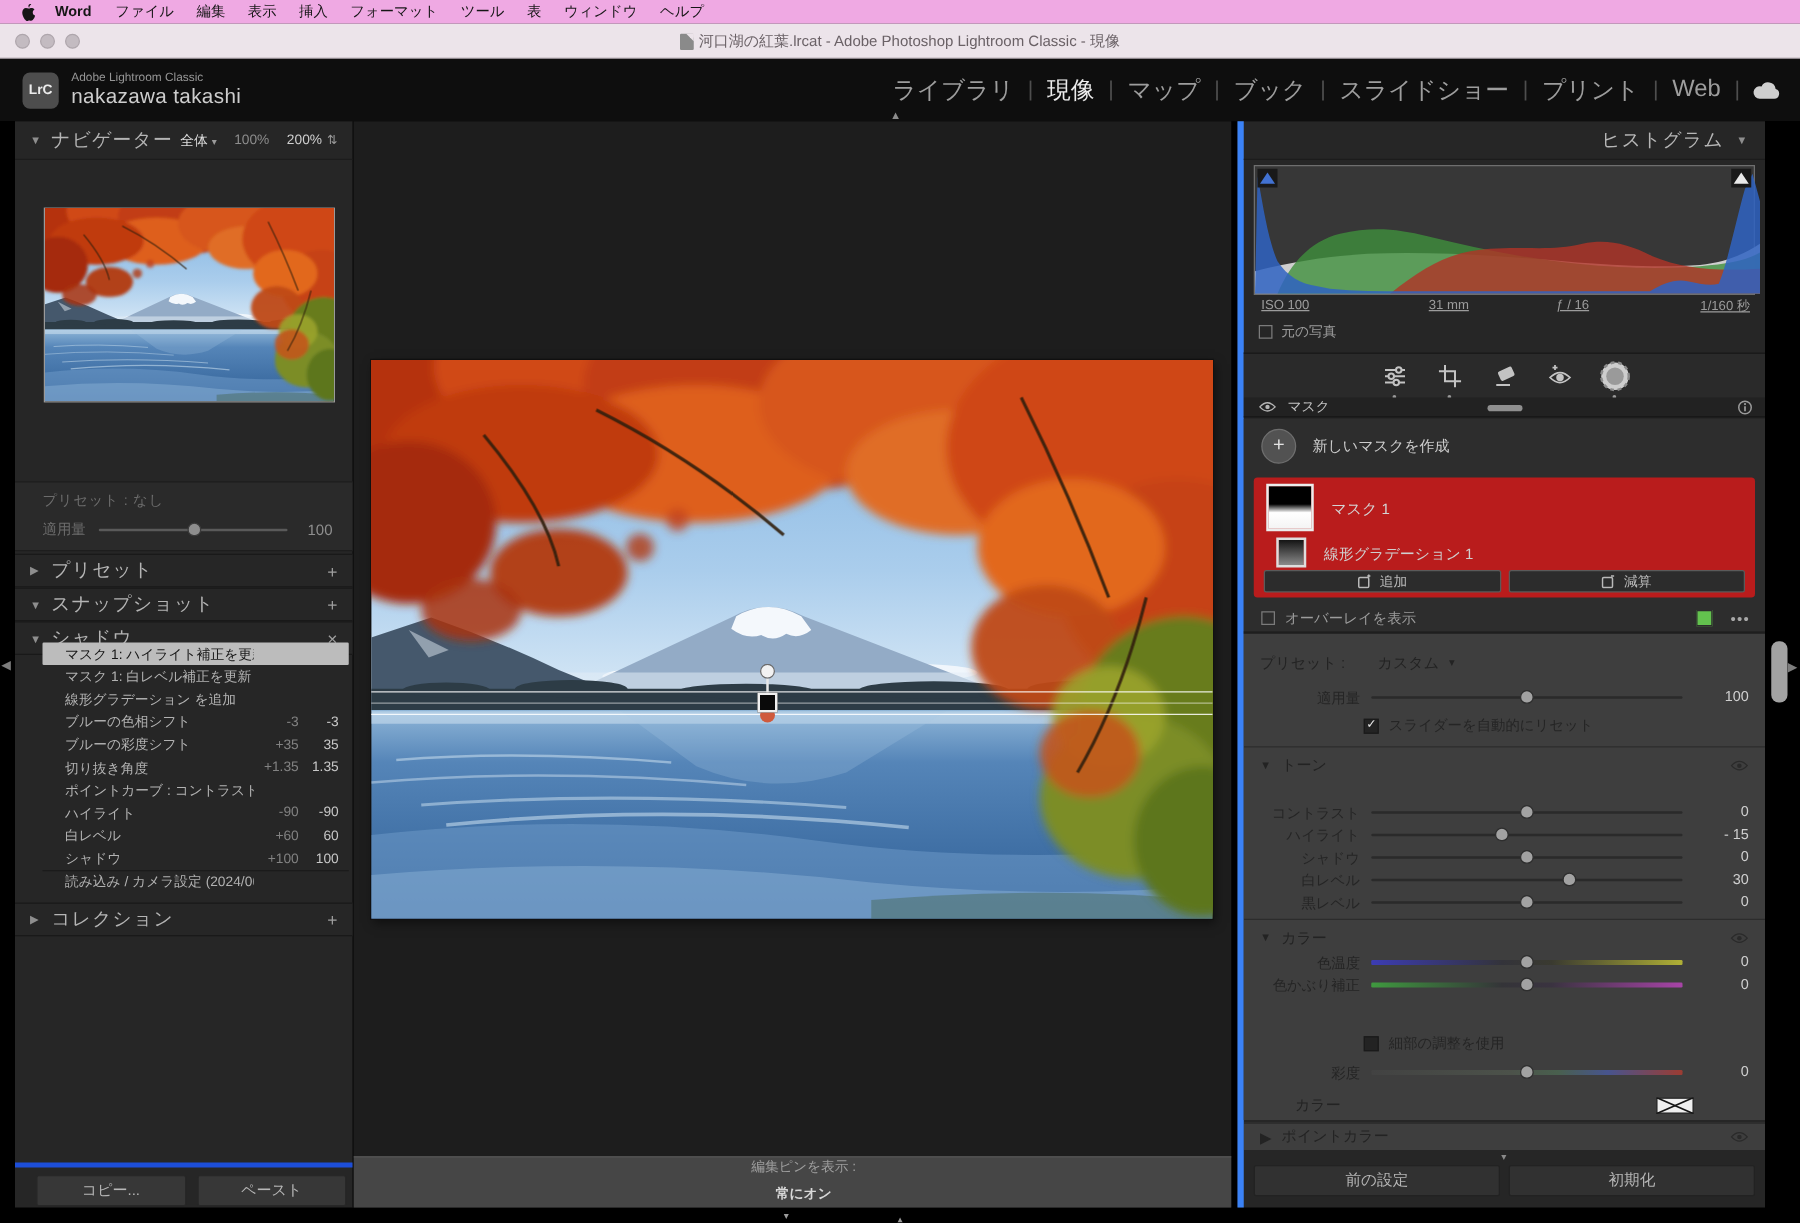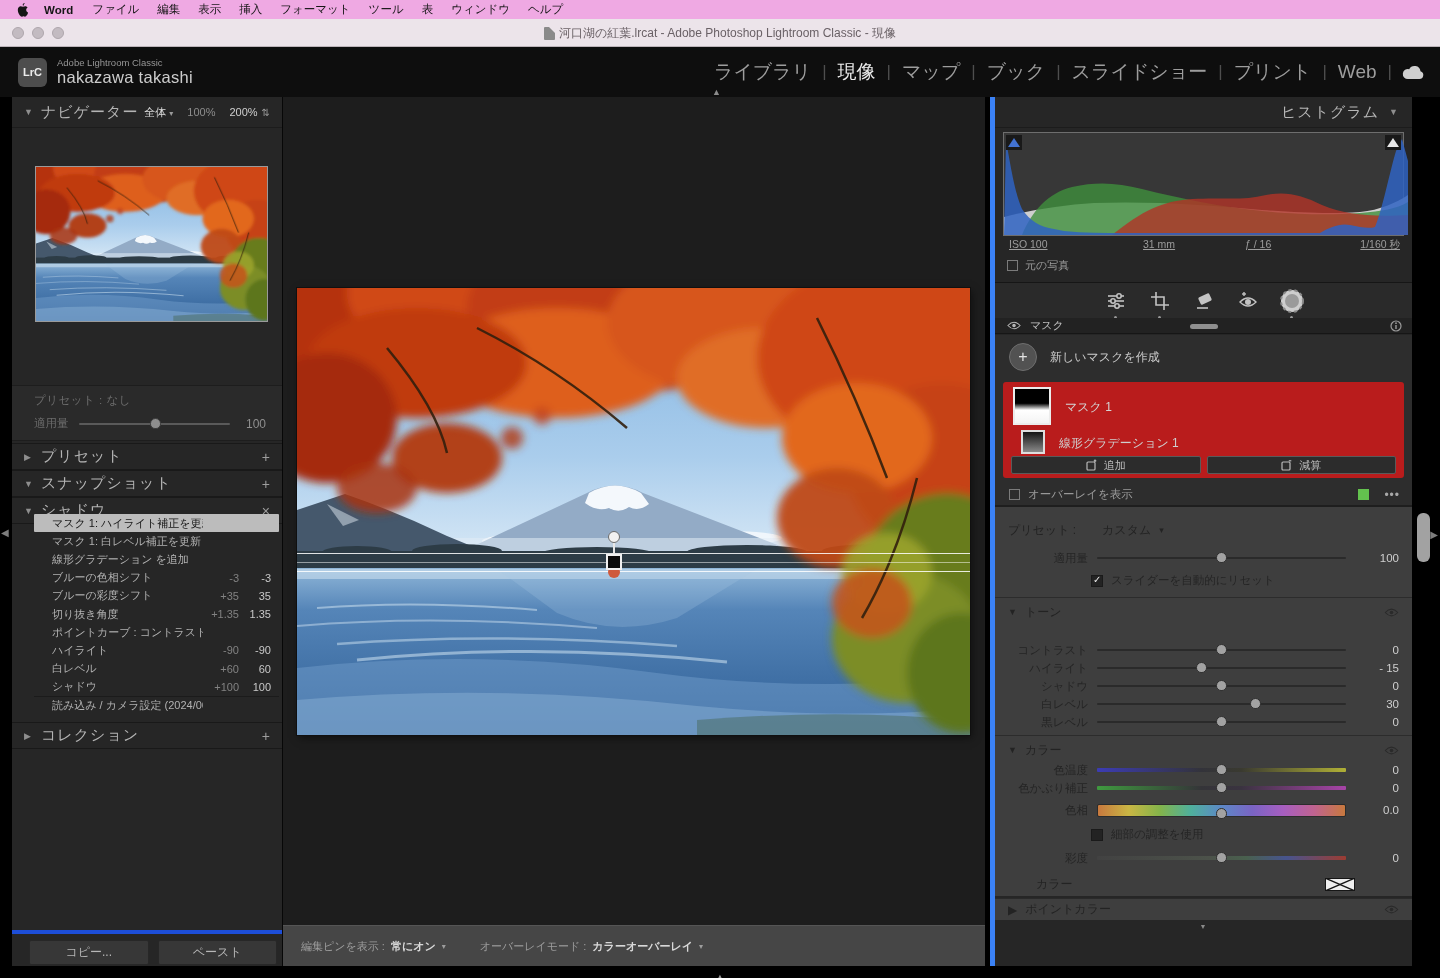"色相" div.arow { html: <div> <span>色相</span> <span> <span></span> </span> <span>0.0</span> </div> -> none }
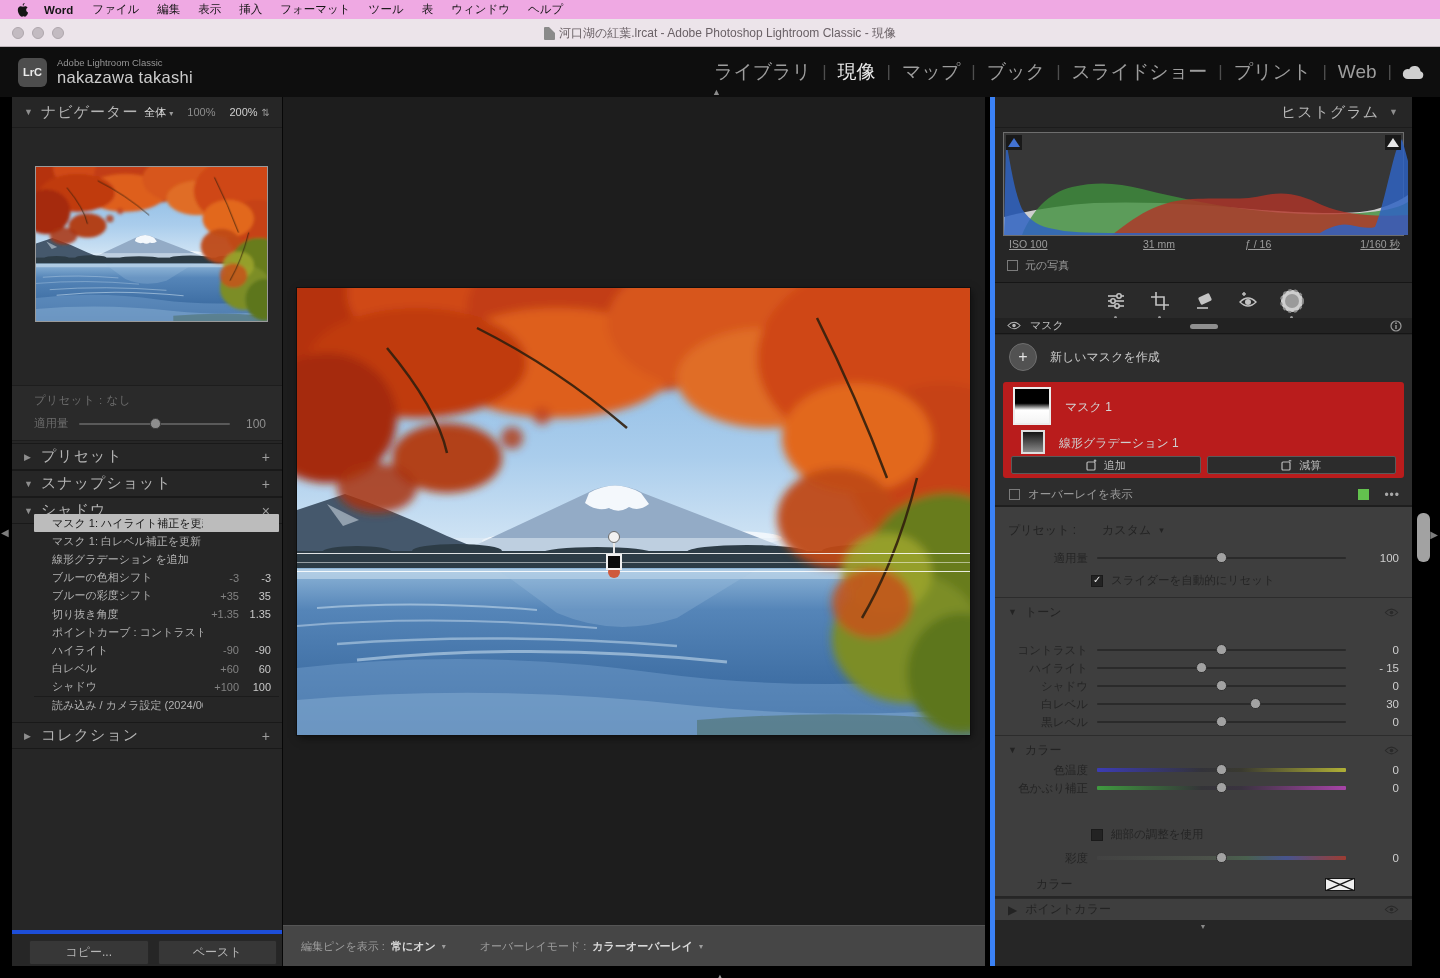"編集ピンを表示 :" .ctoolbar { flex-direction: none -> column }
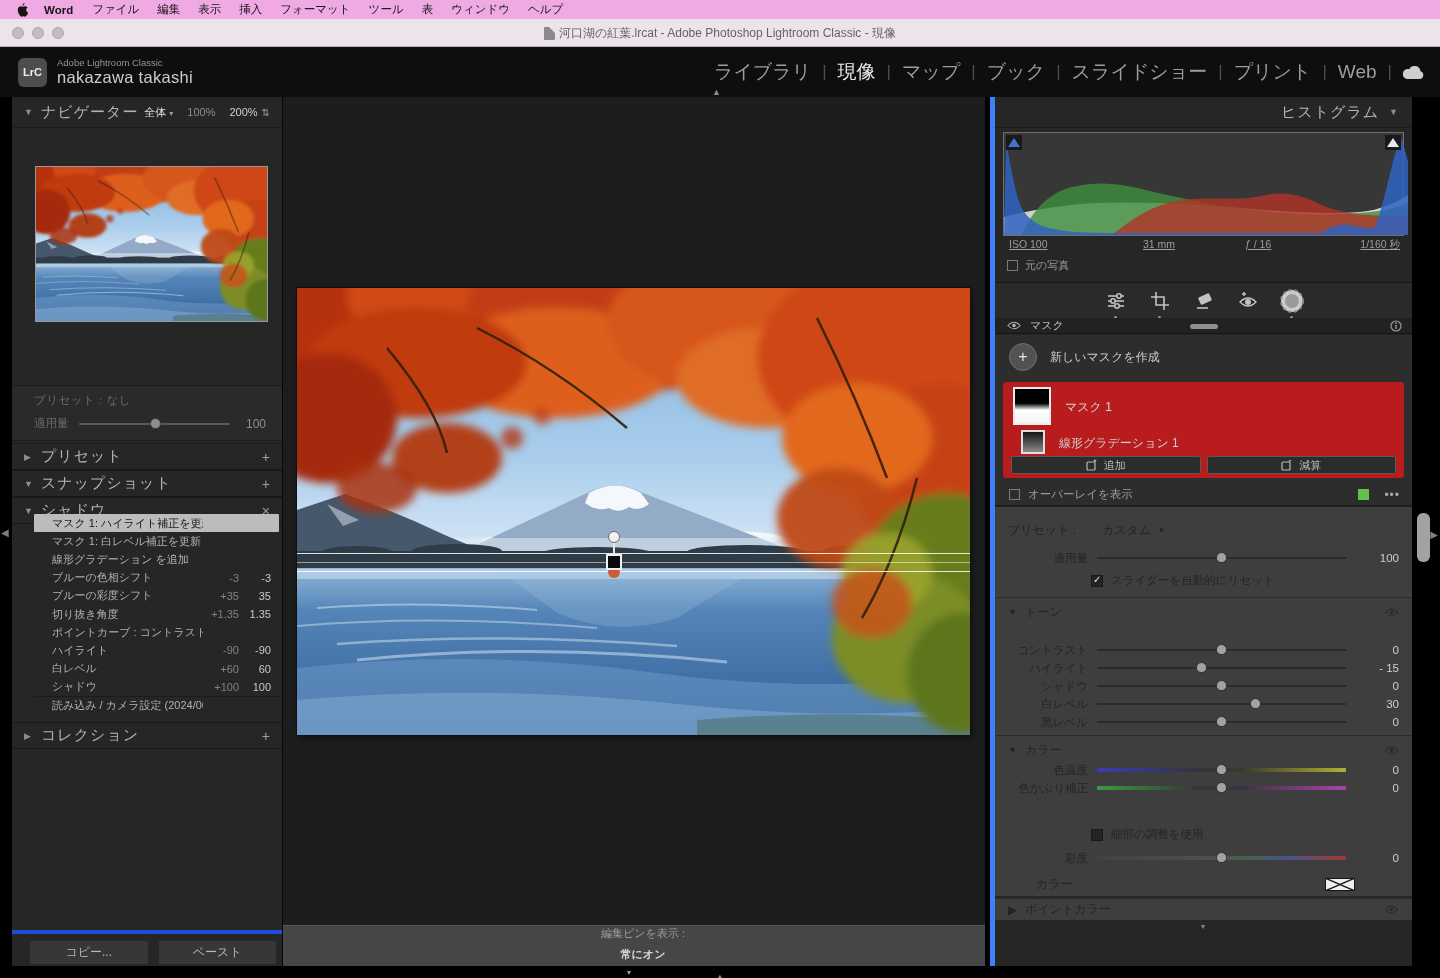"前の設定" div.rbtm { html: none -> <div> <div>前の設定</div> <div>初期化</div> </div> }
